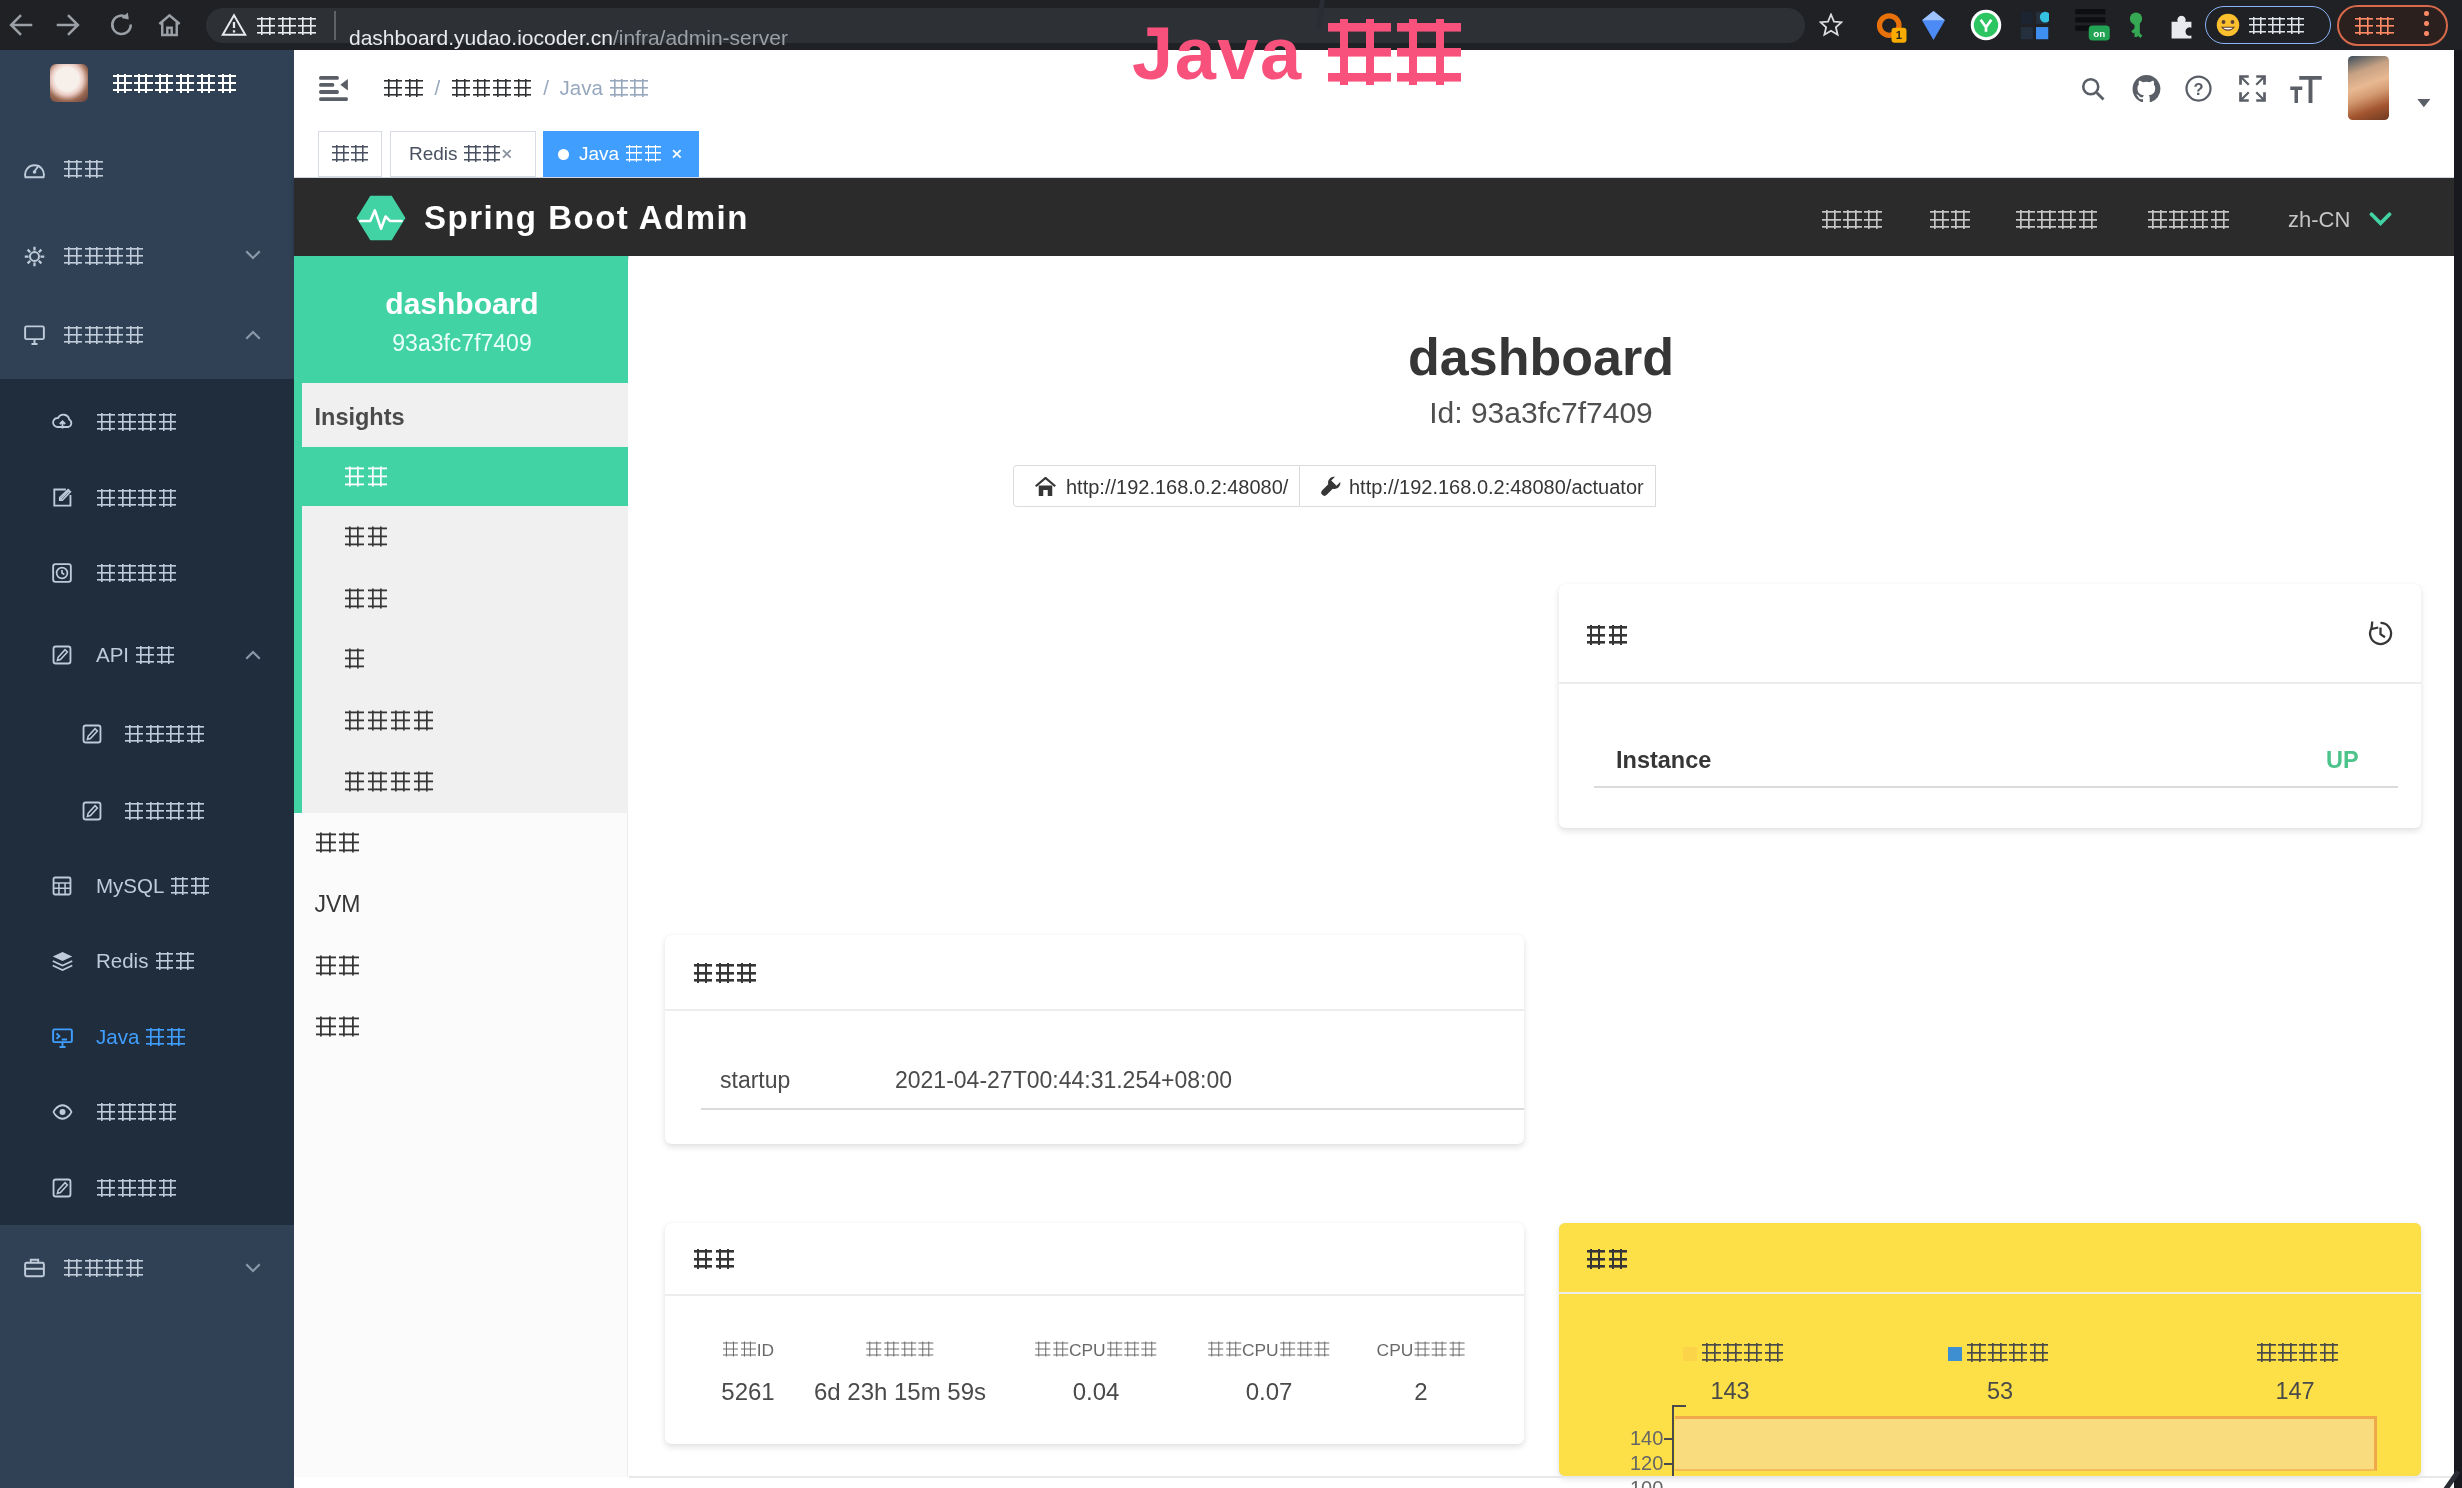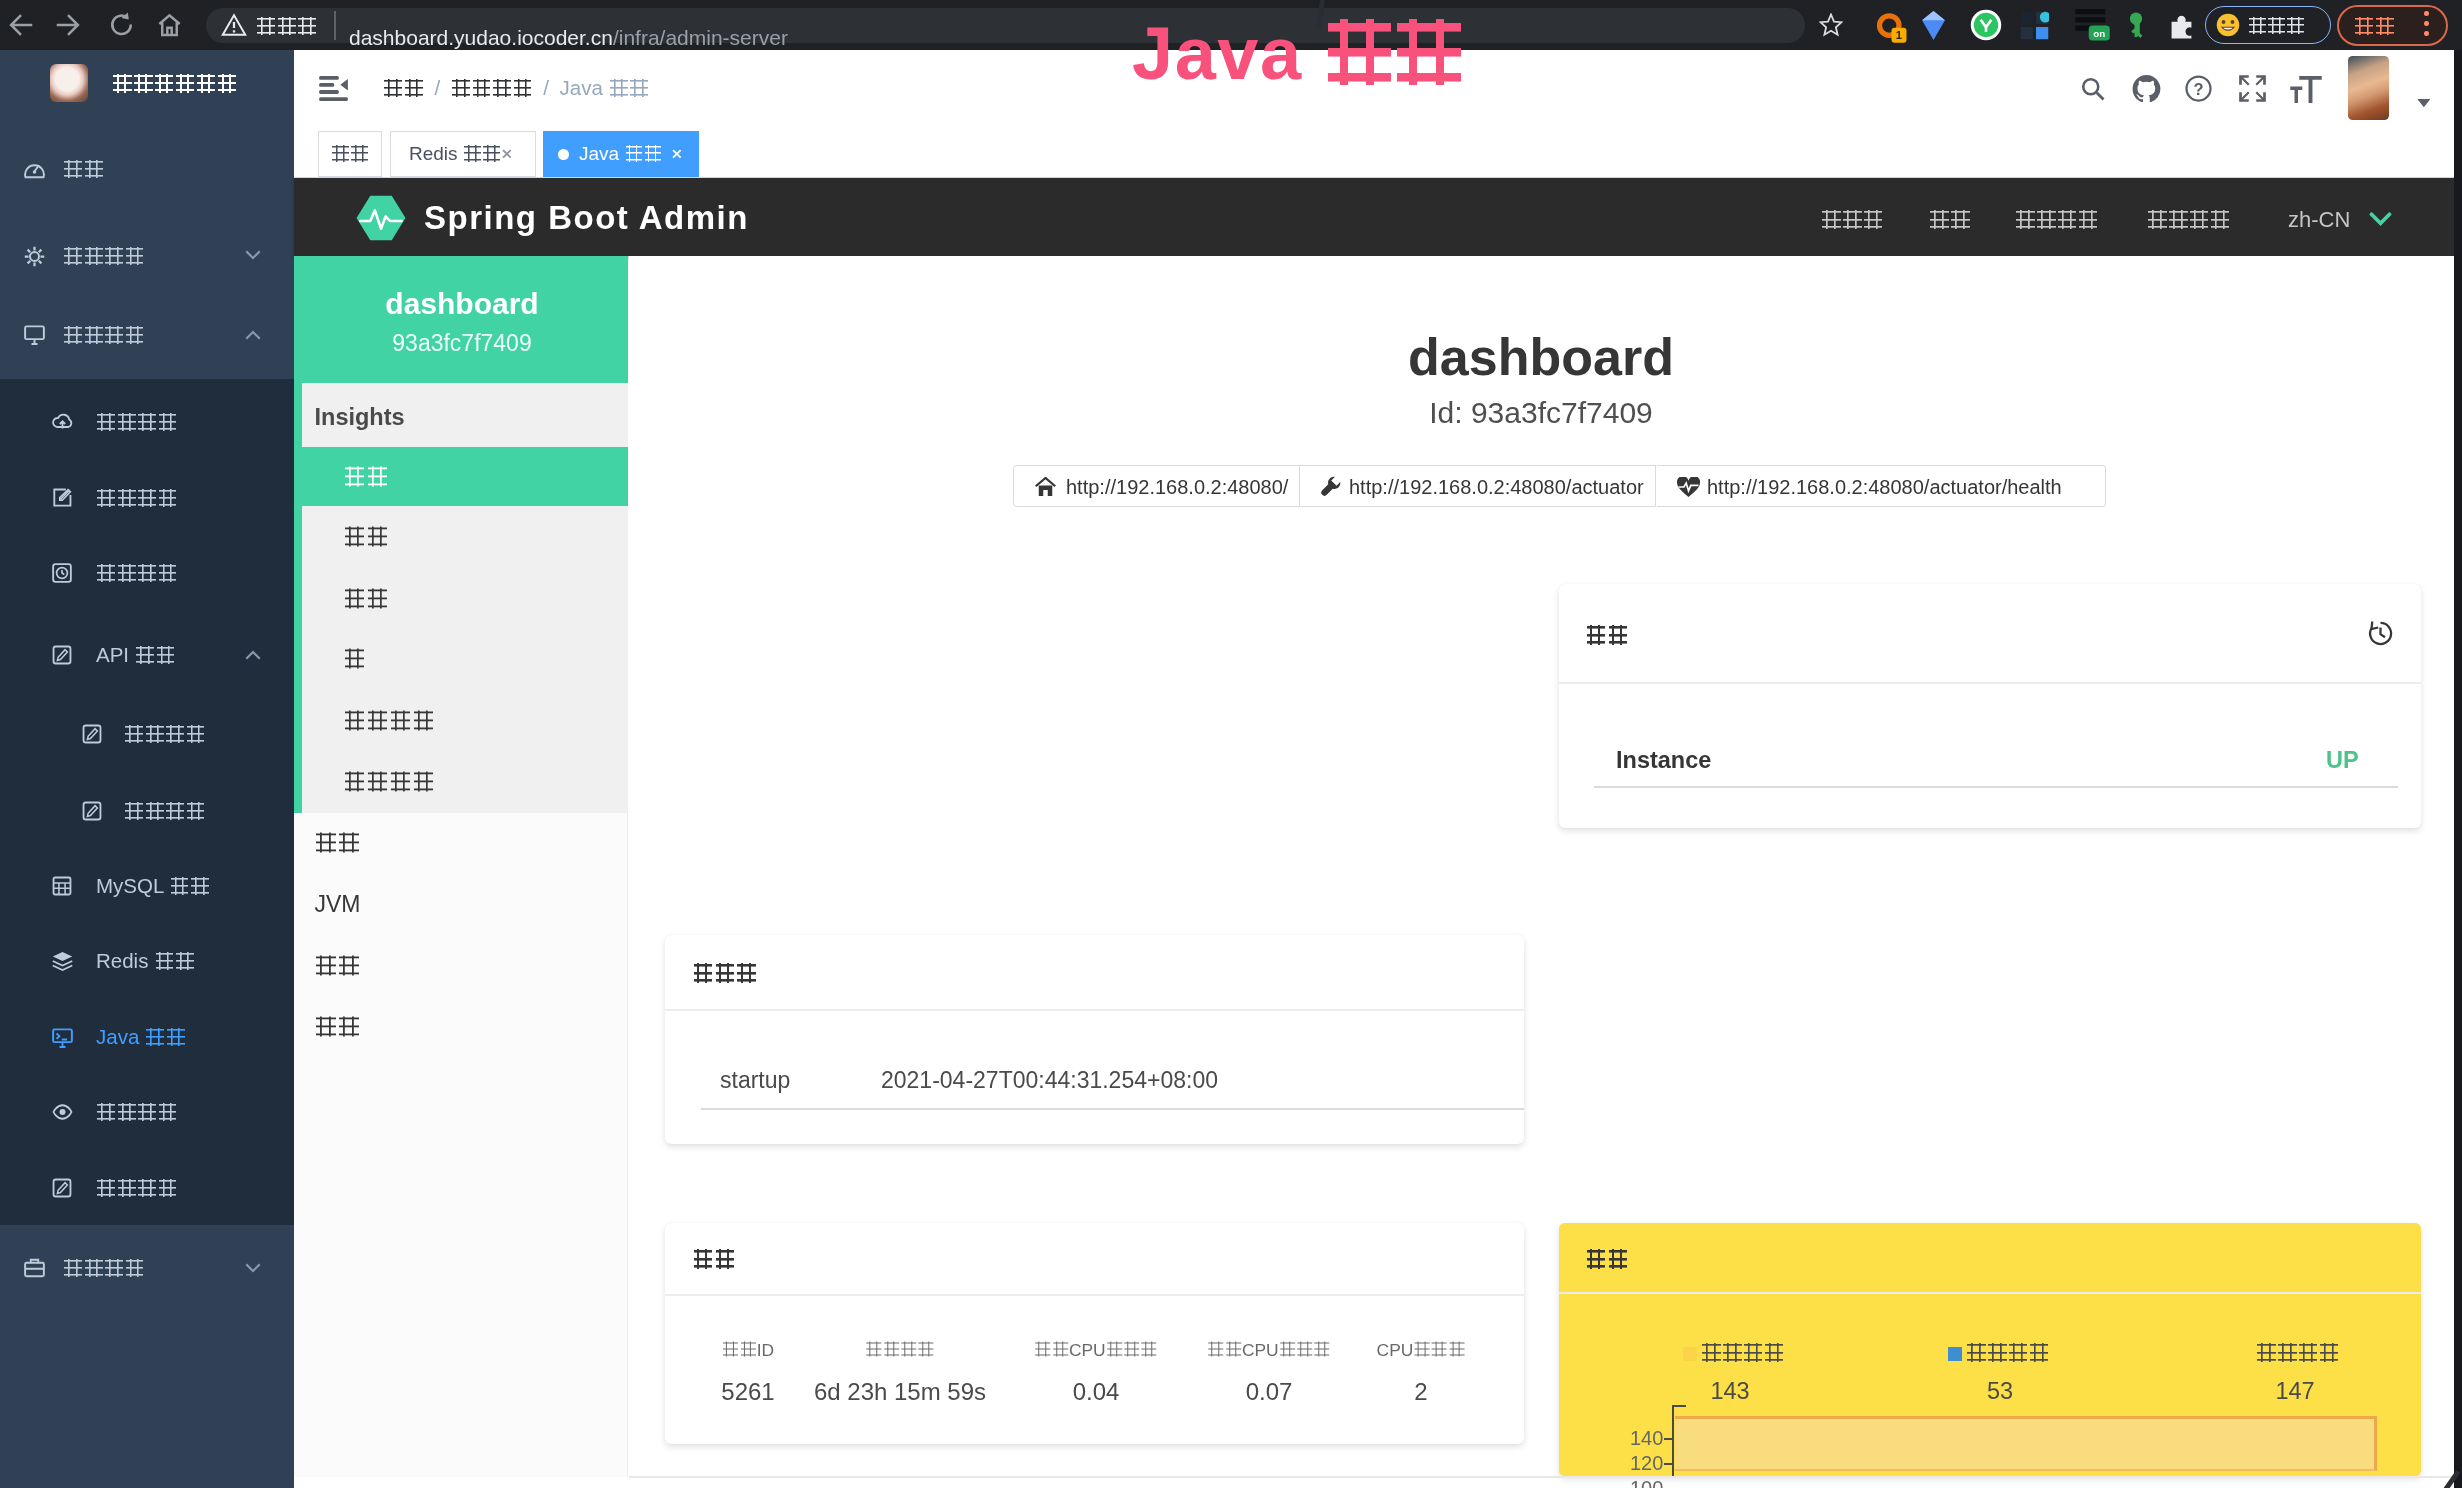"http://192.168.0.2:48080/actuator/health" div.a { html: <div> <svg> <path></path> <path></path> </svg> <div>http://192.168.0.2:48080/actuator/health</div> </div> -> none }
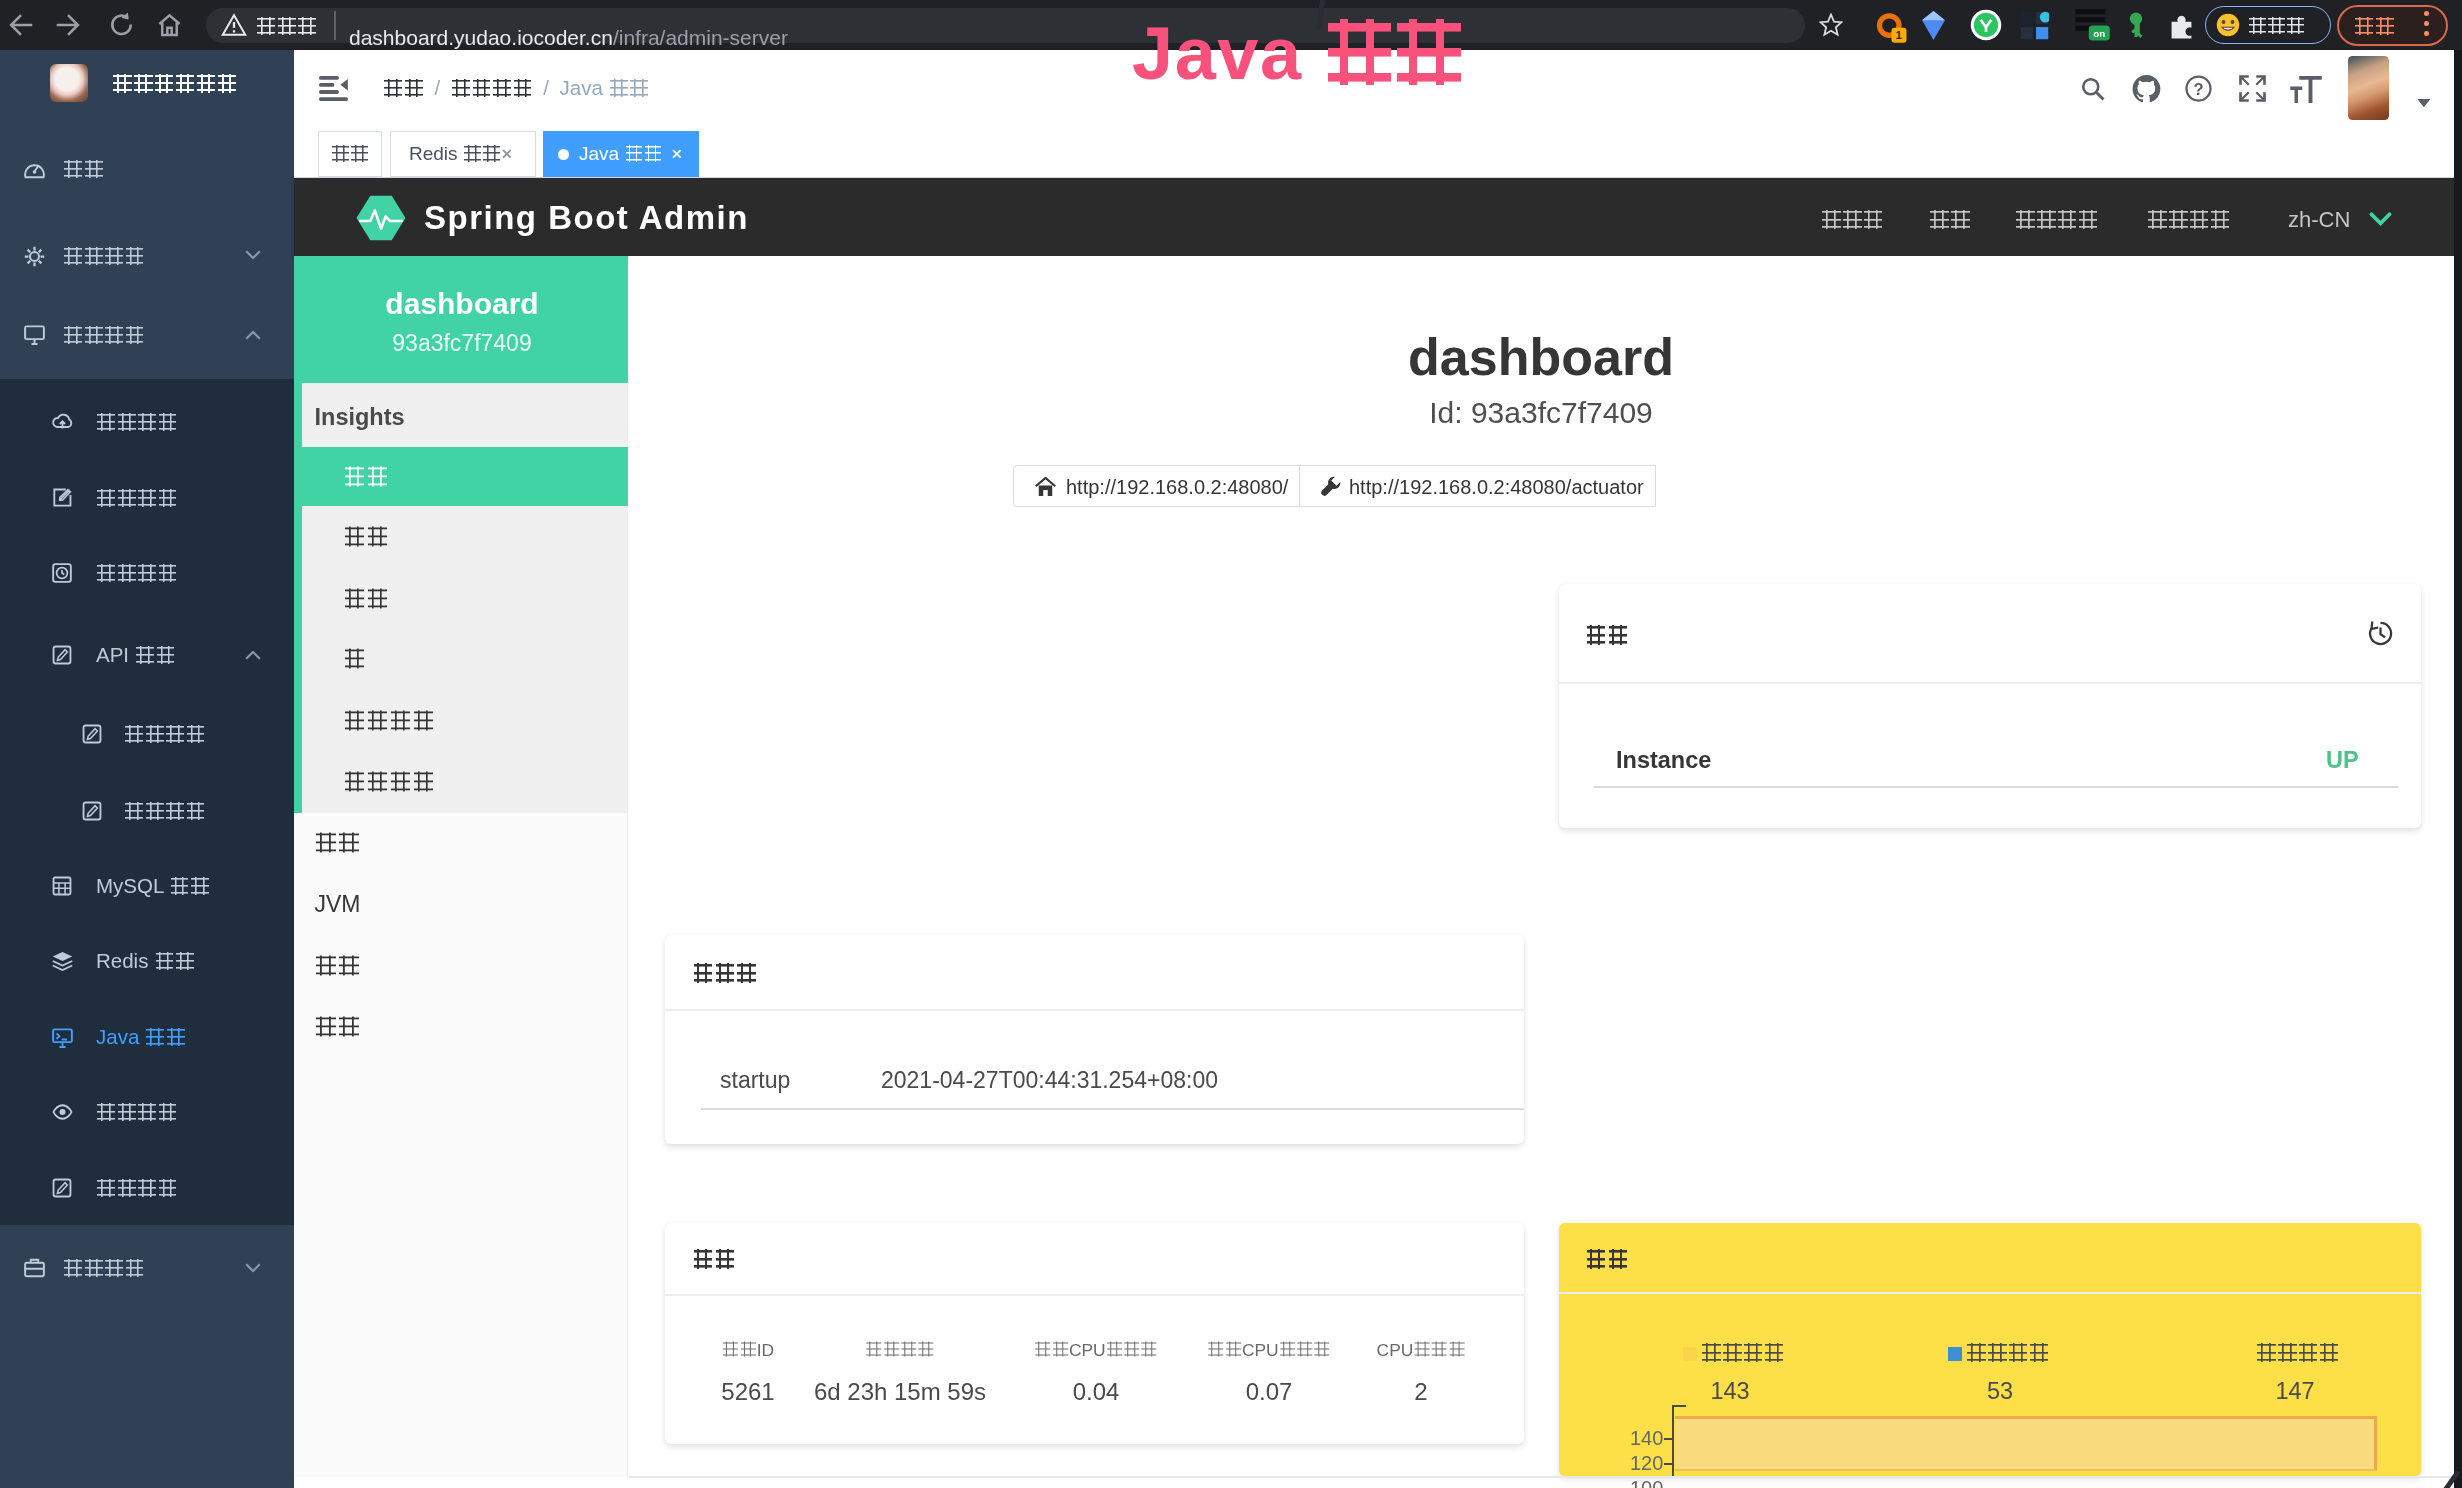"2021-04-27T00:44:31.254+08:00" div.t { left: 216px -> 230px }
